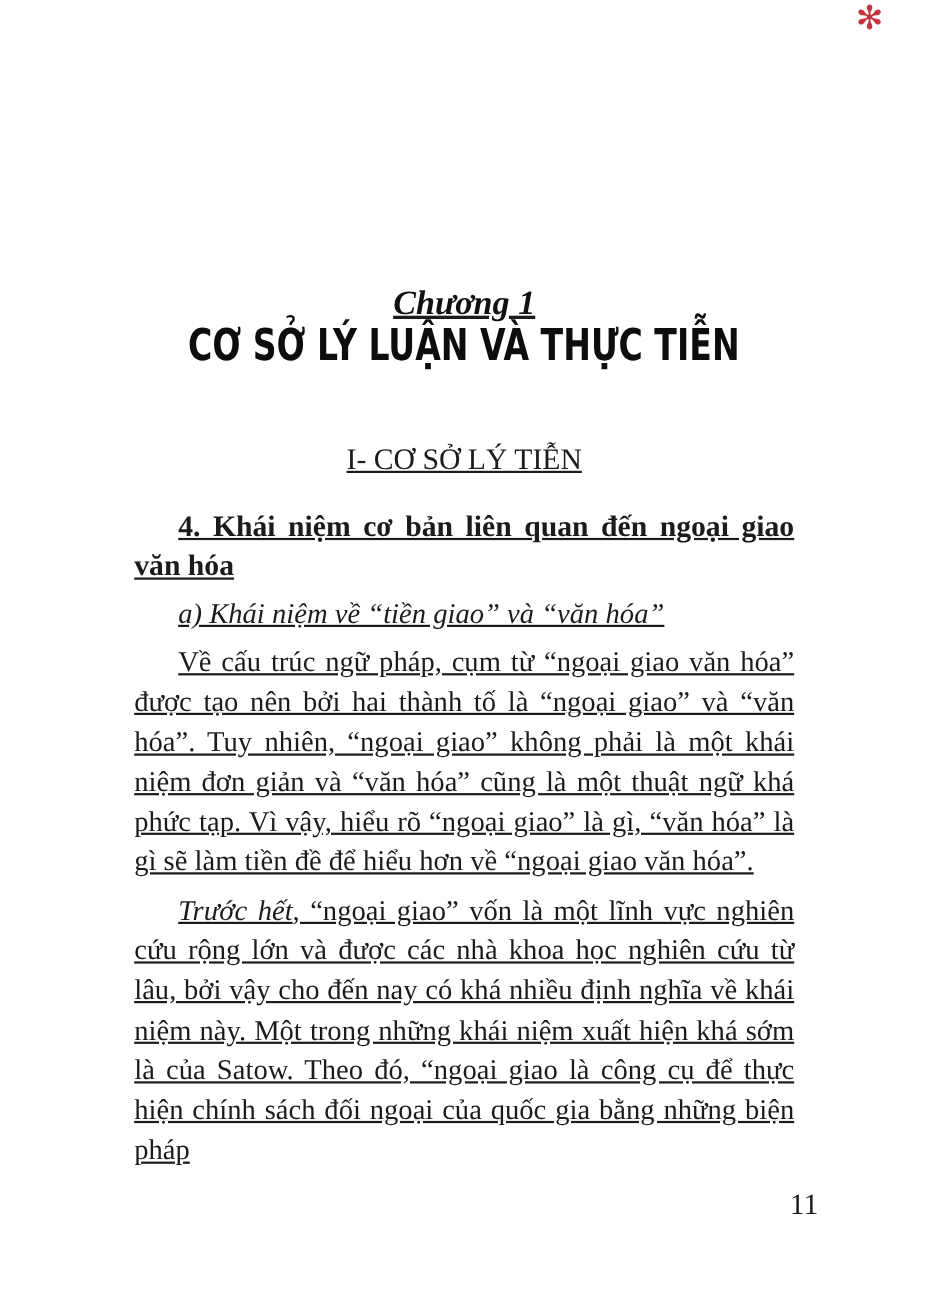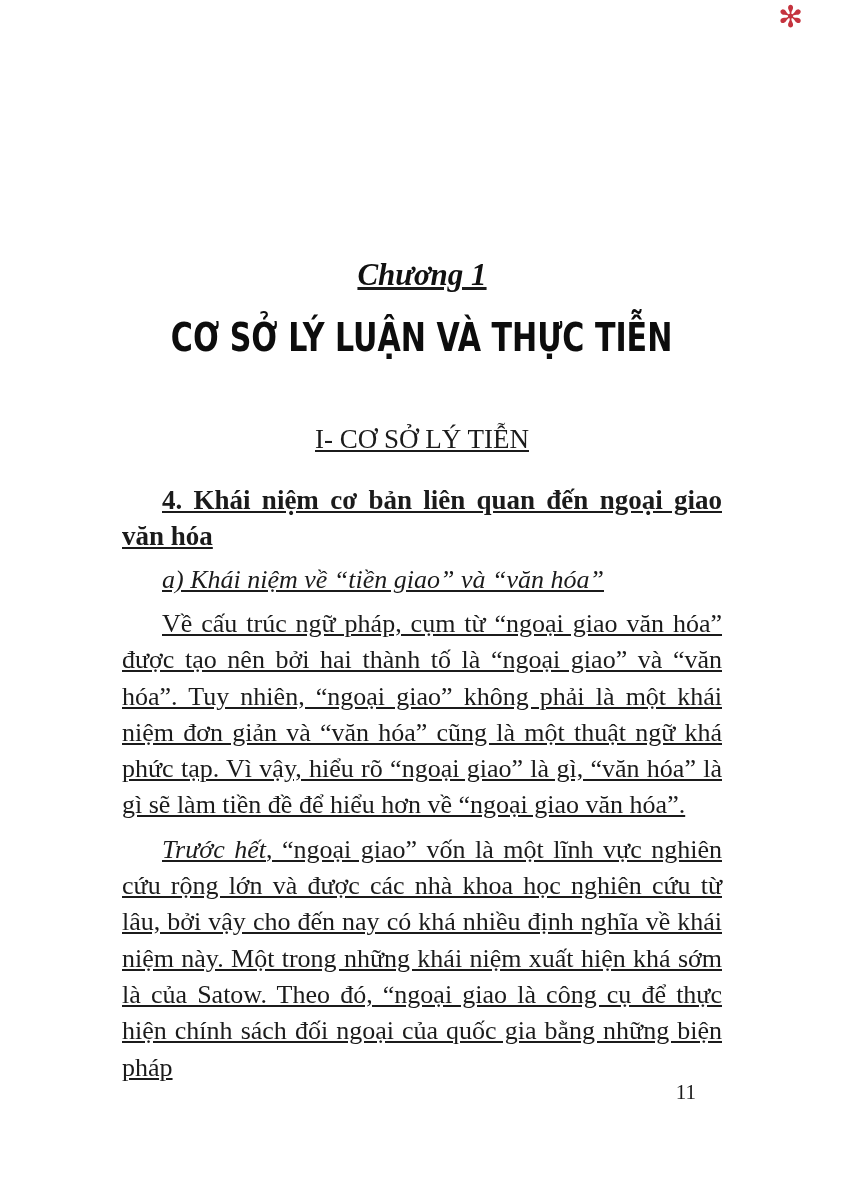"CƠ SỞ LÝ LUẬN VÀ" .chapter-title { margin-top: 22px -> none }
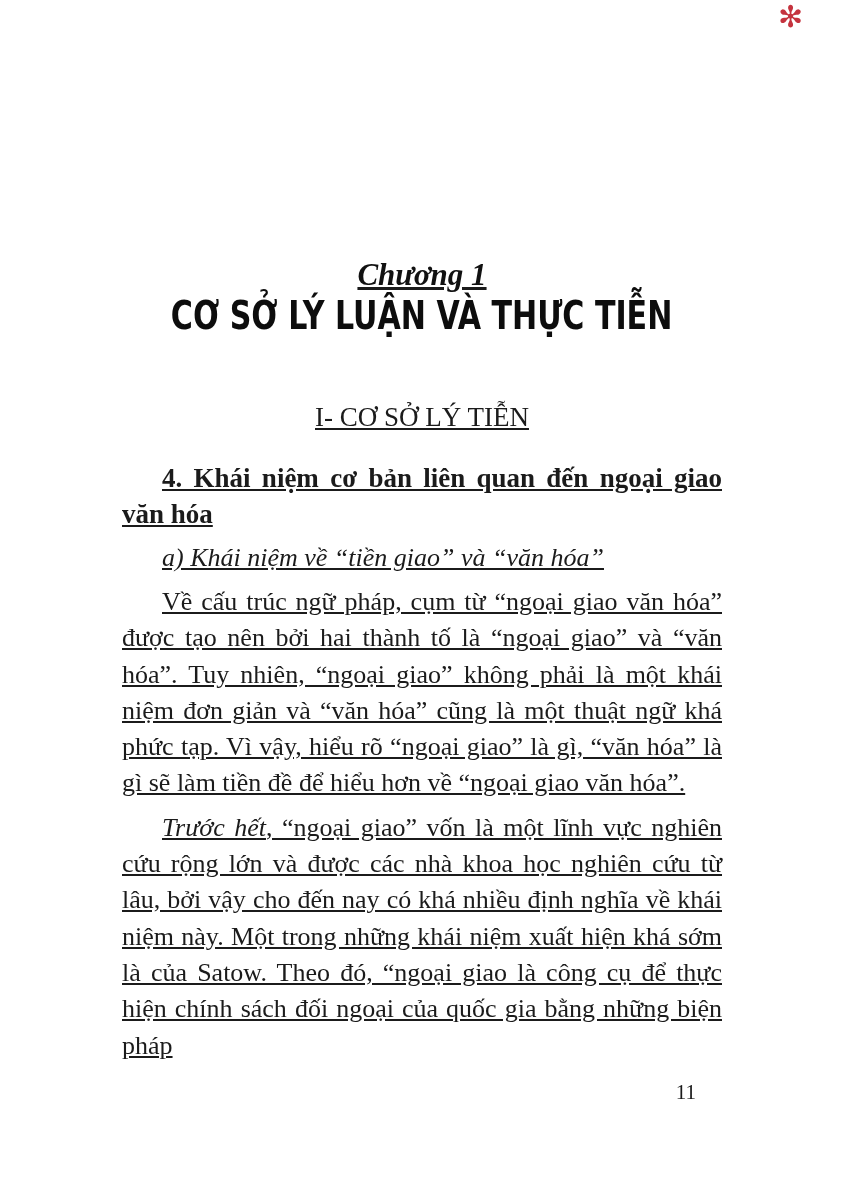"11" .page-number { font-size: 21px -> 27px; left: 596px -> 644px }
